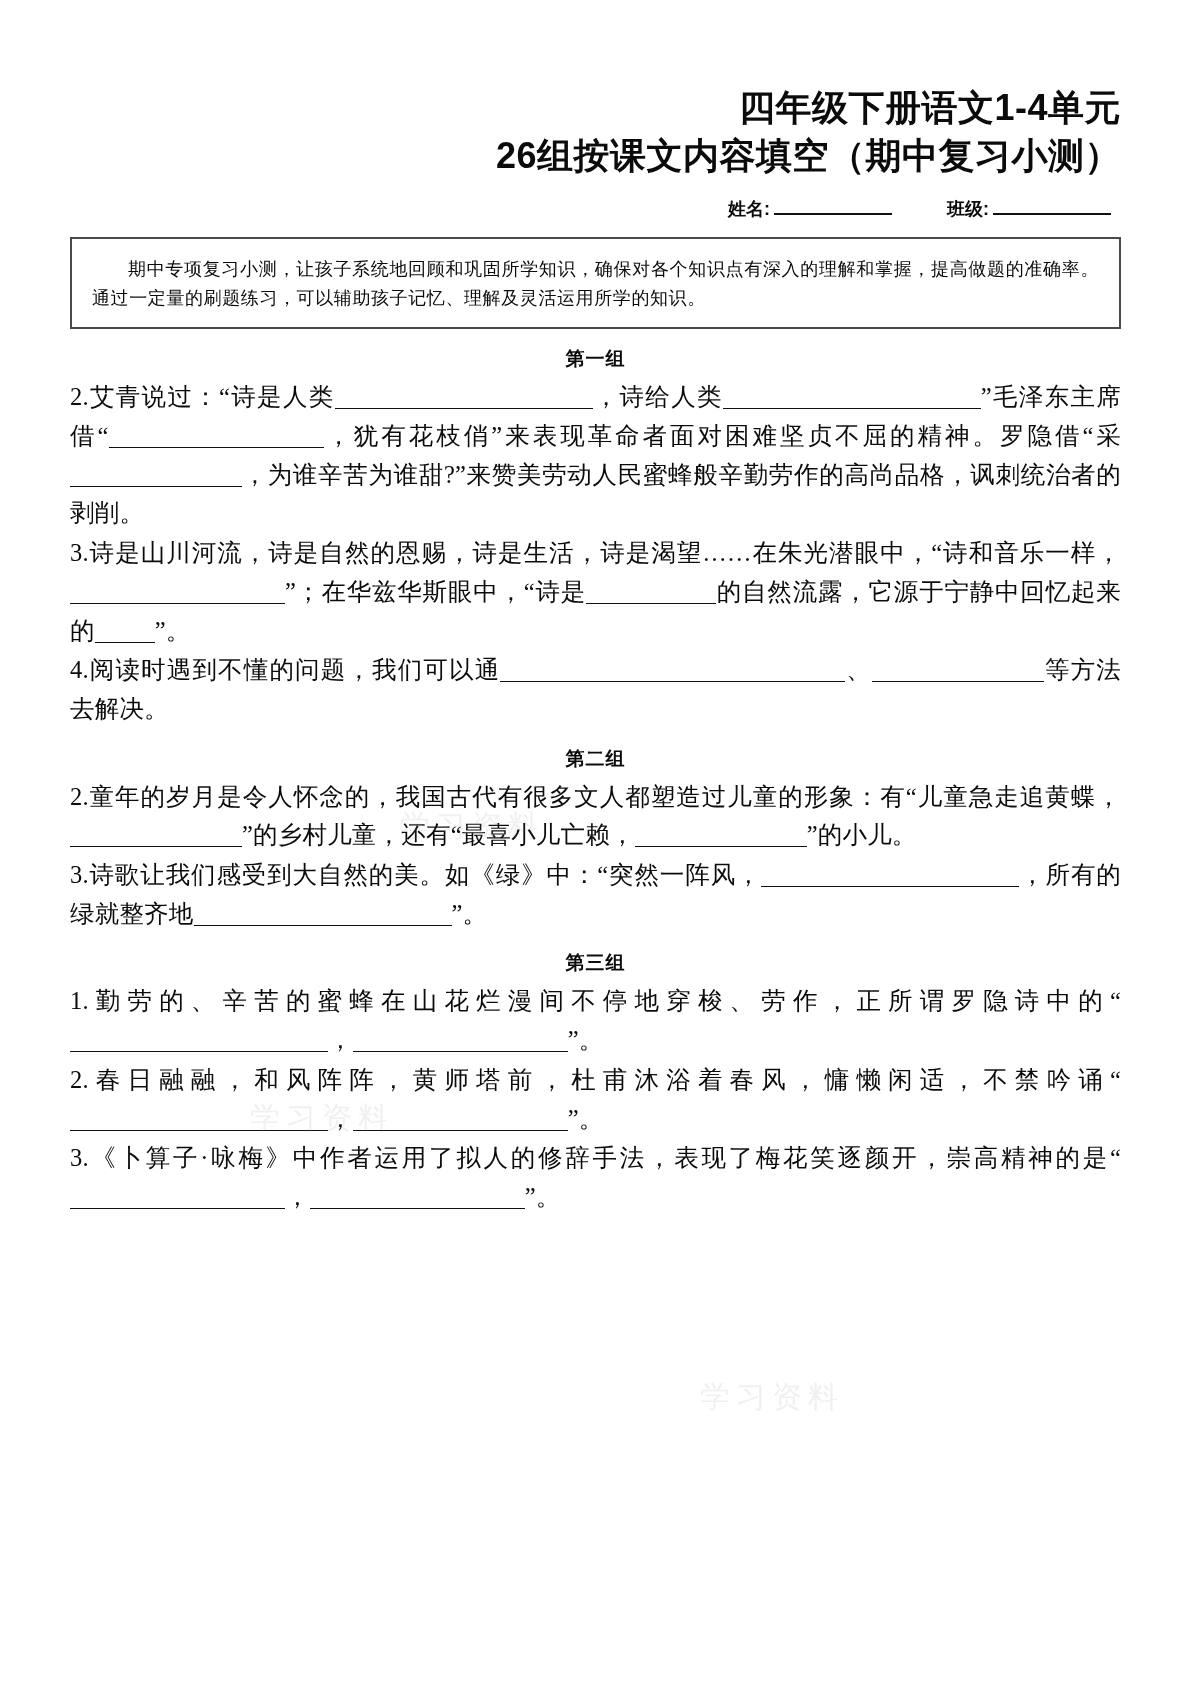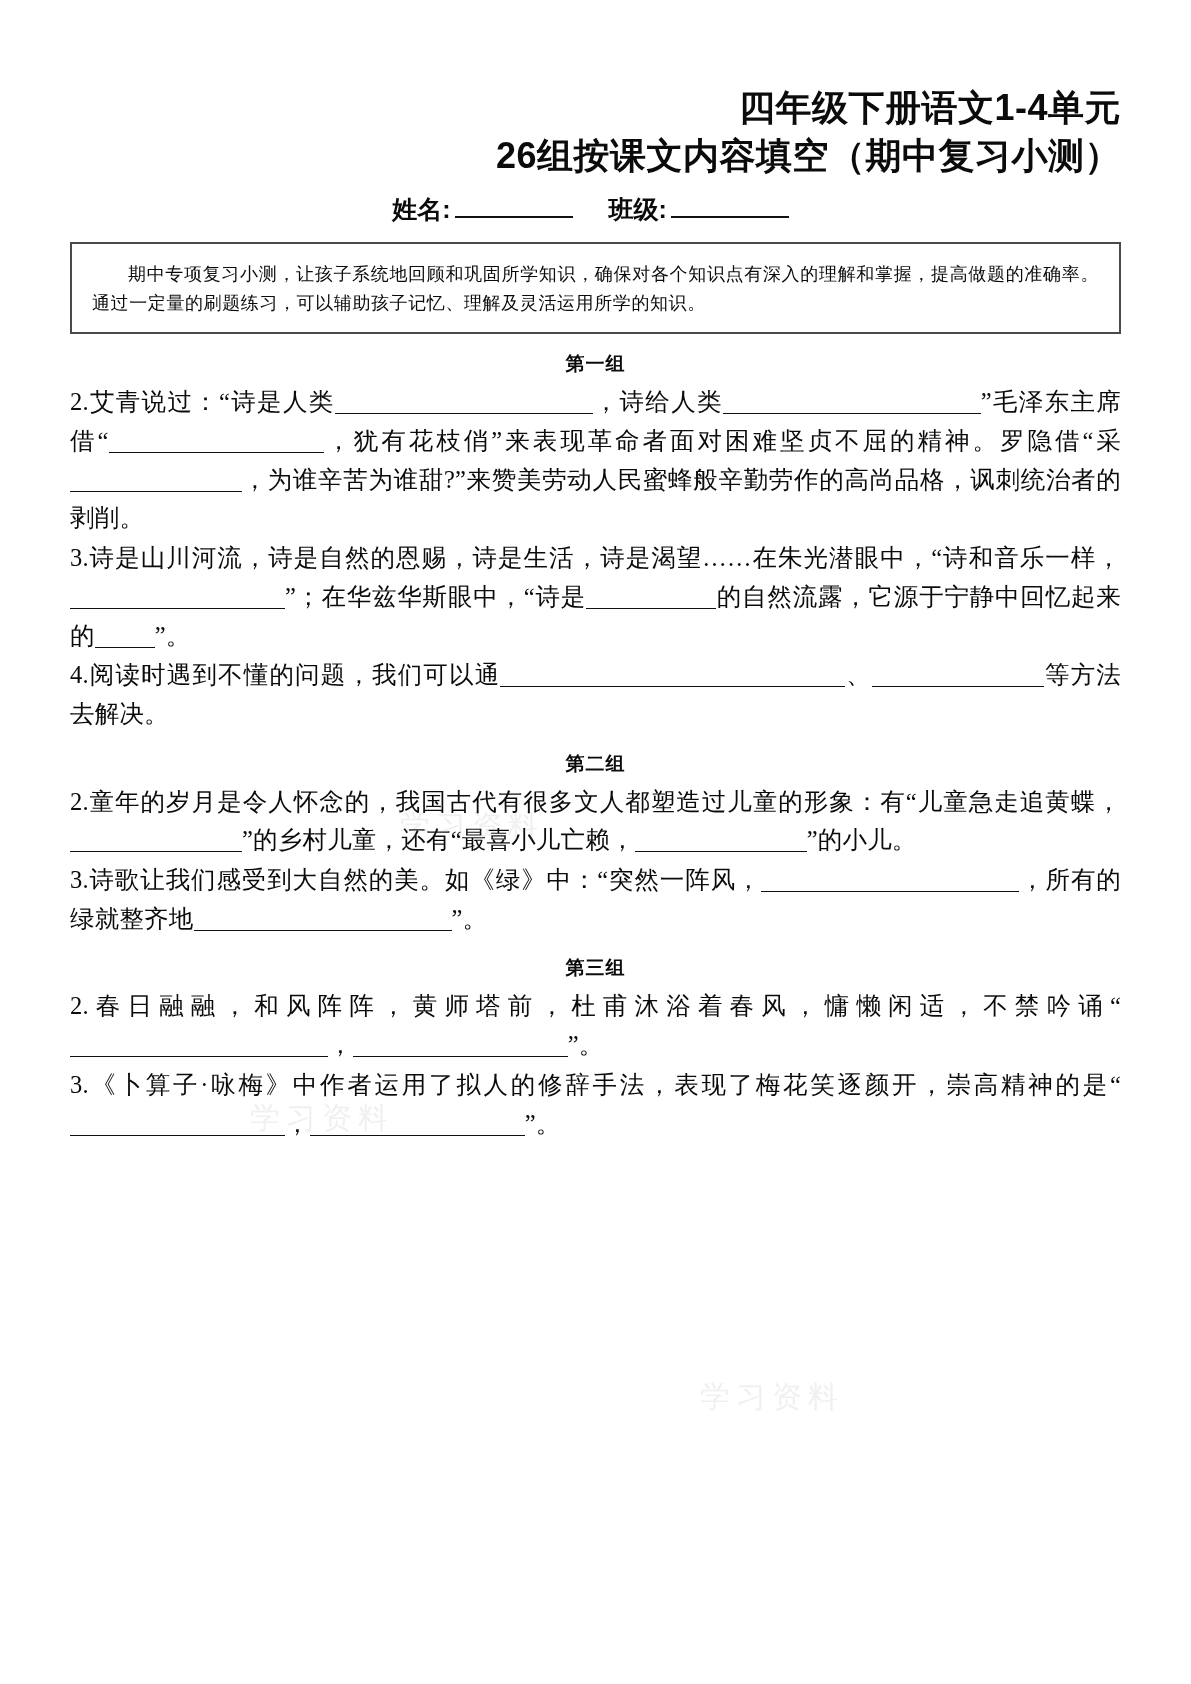"姓名:" .namerow { font-size: 25px -> 18px; gap: 36px -> 55px; justify-content: center -> flex-end }
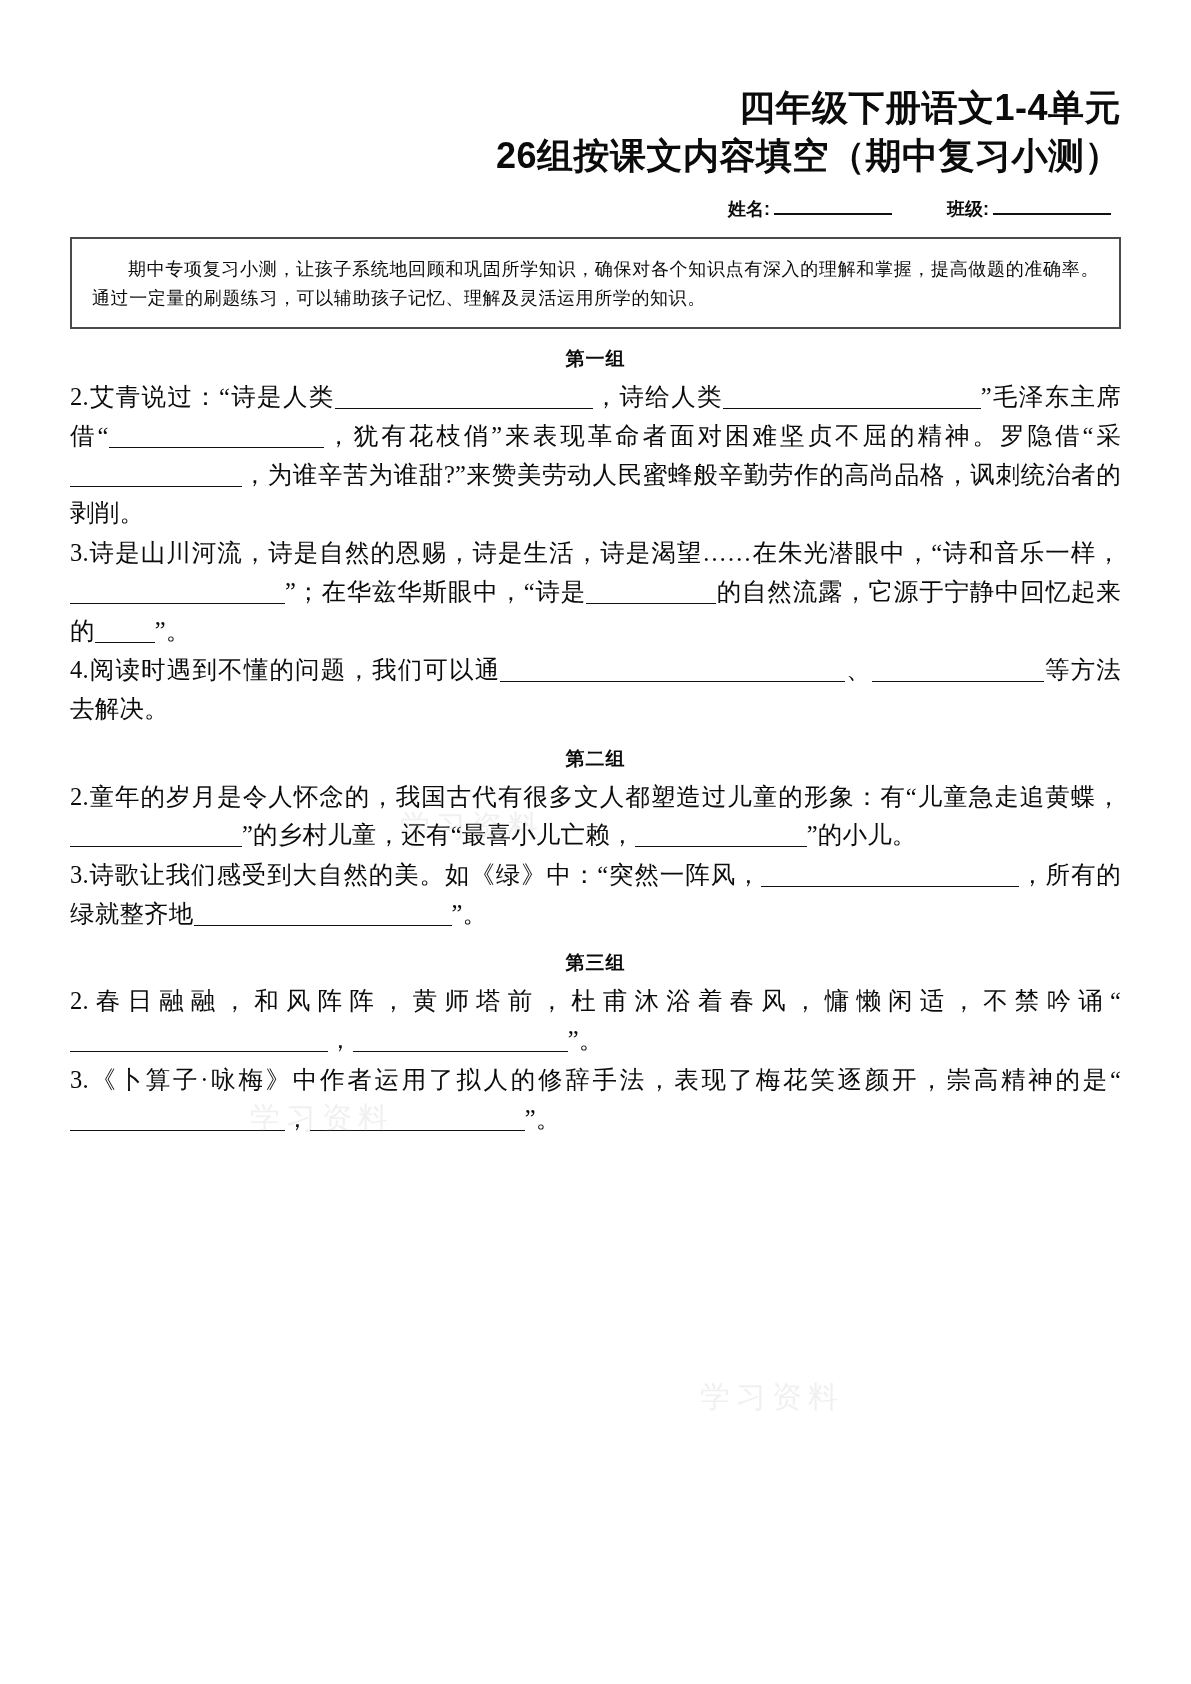"1.勤劳的、辛苦的蜜蜂在山花烂漫间不停地穿梭、劳作，正所谓罗隐诗中的“， ”。" div.q { html: none -> <div><span>1.</span><span>勤劳的、辛苦的蜜蜂在山花烂漫间不停地穿梭、劳作，正所谓罗隐诗中的“</span><span></span><span>，</span><span></span><span>”。</span></div> }
